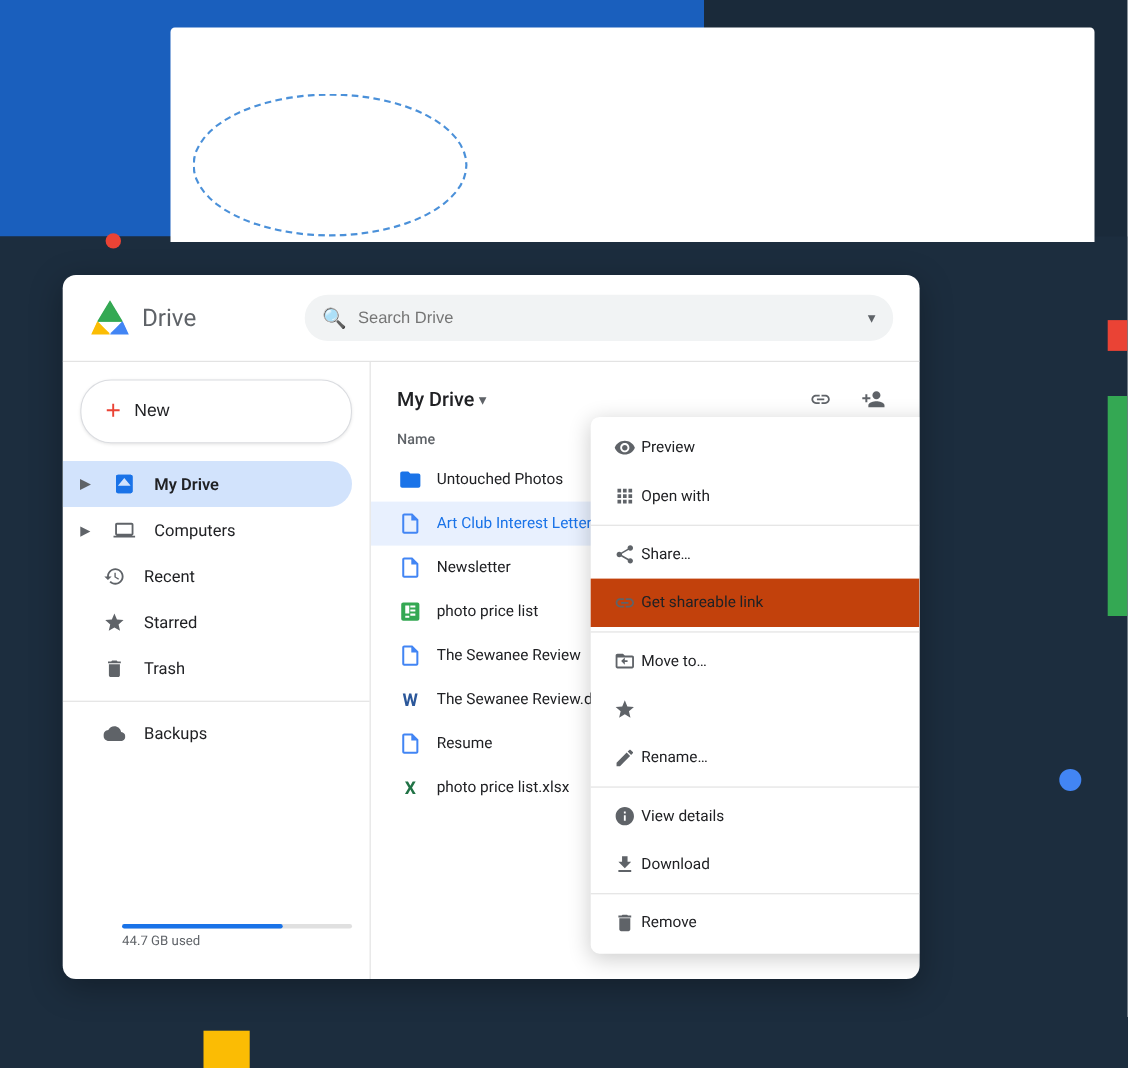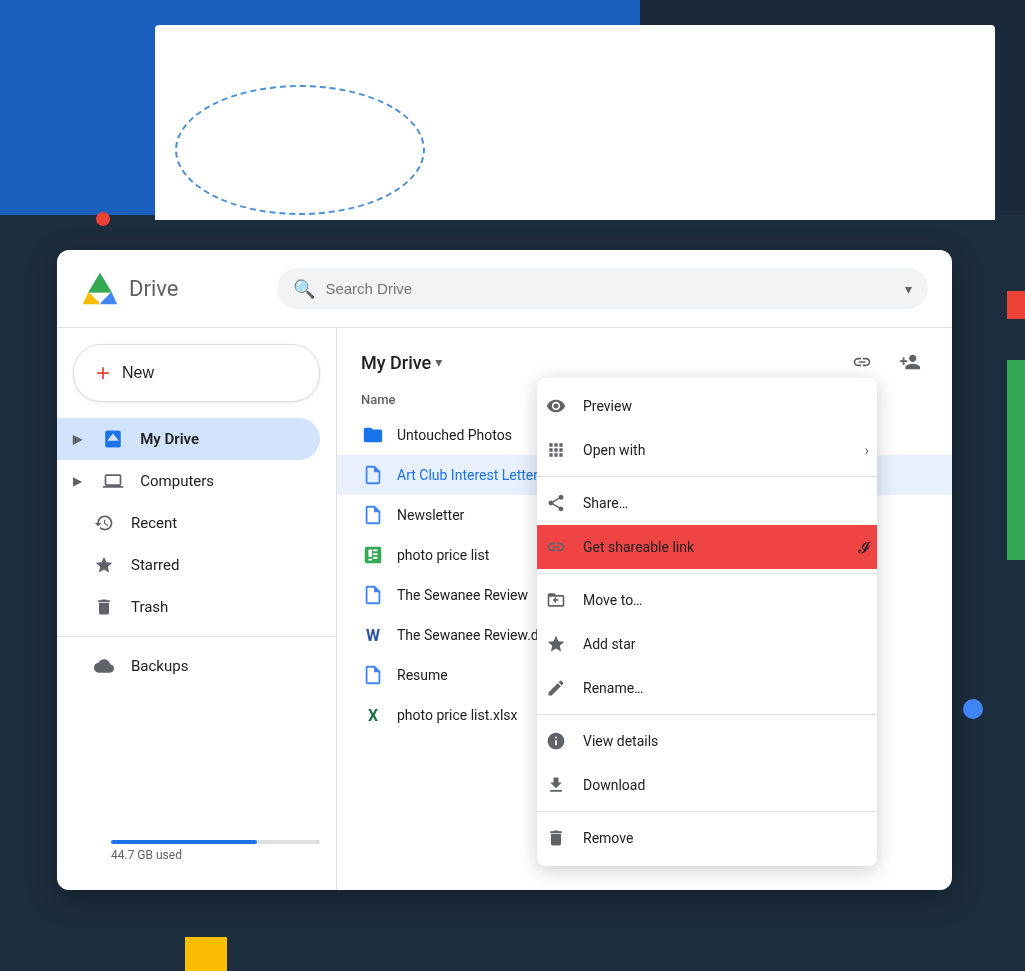"Drive" .drive-window { width: 895px -> 779px }
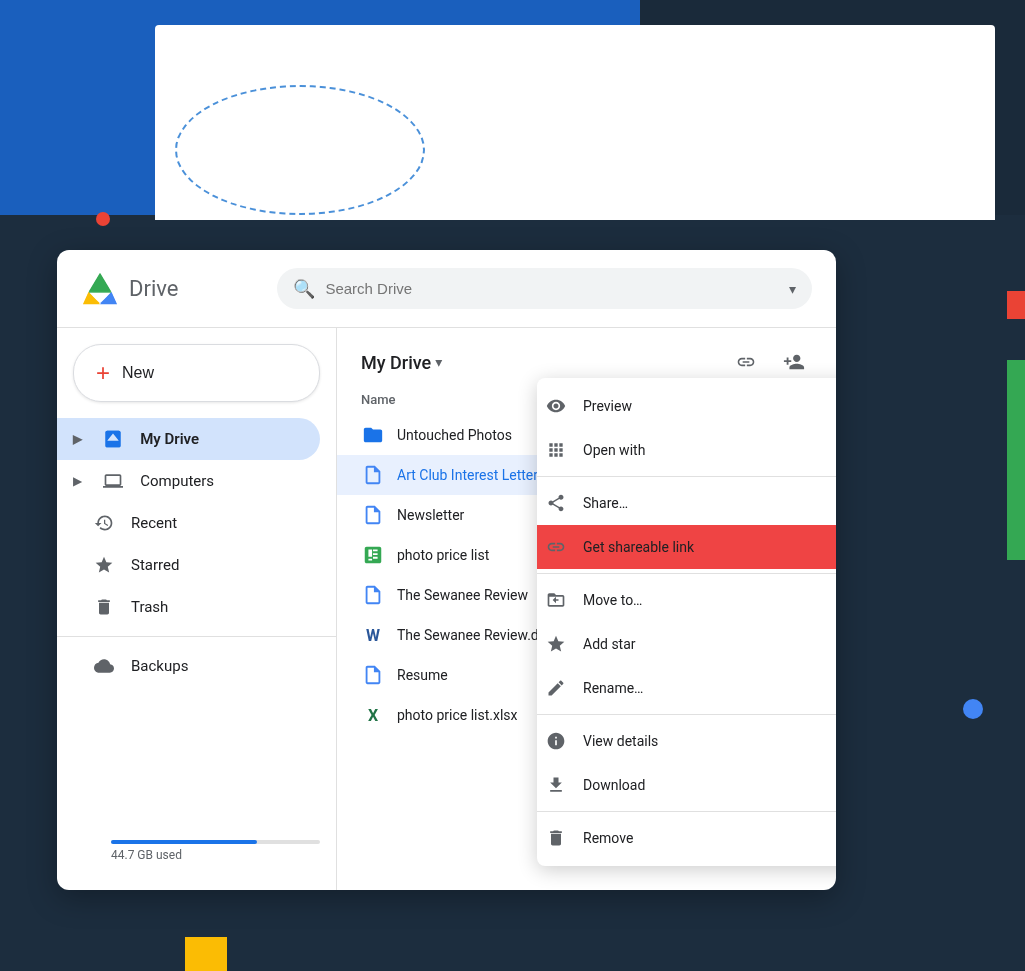"Preview" .menu-item { gap: 16px -> 4px; padding: 11px 8px -> 11px 20px }
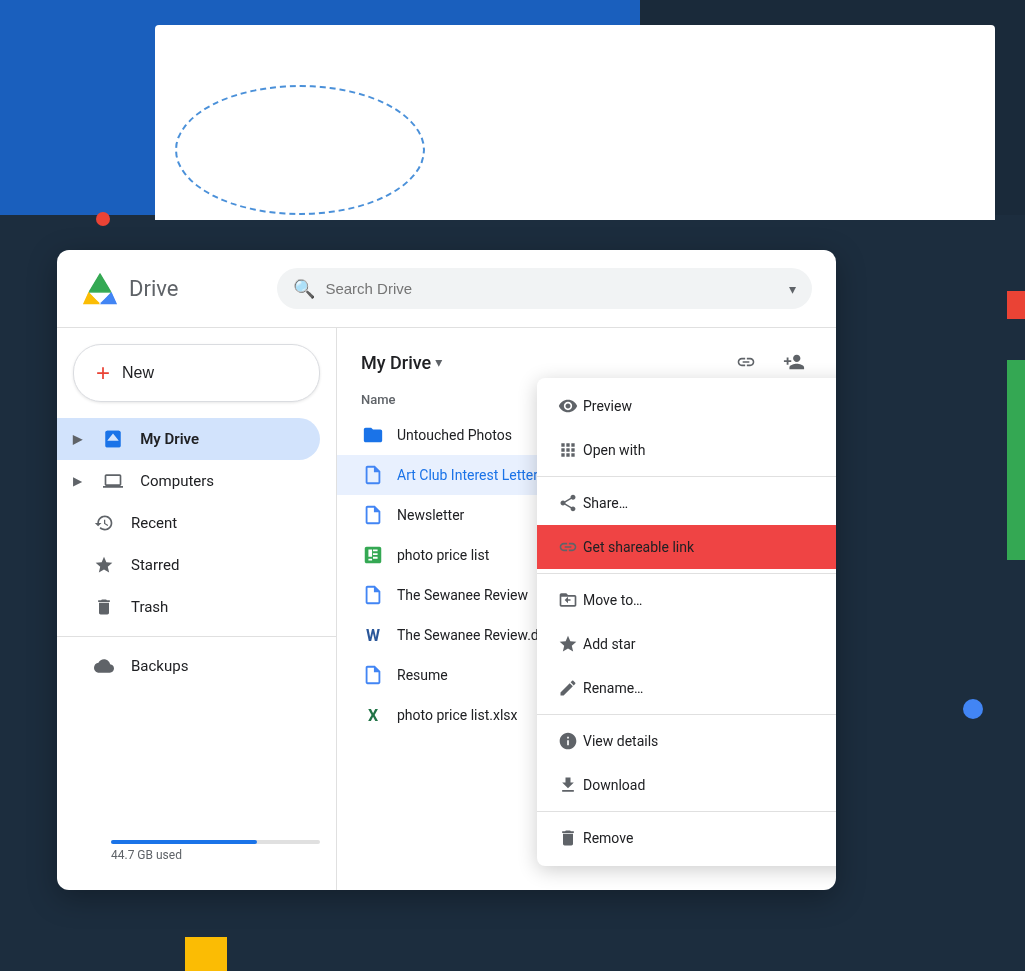"Get shareable link" .menu-item.active-hover { background: #ef4444 -> #c2410c }
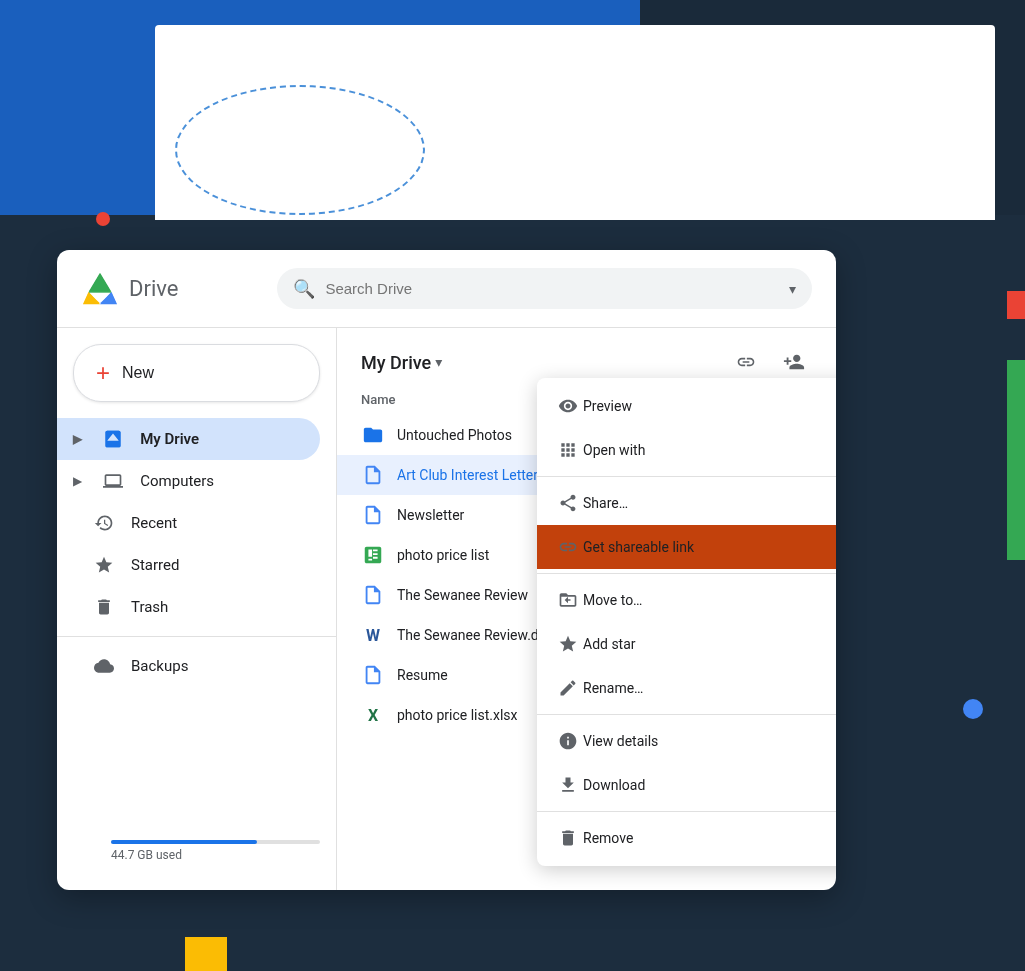"Add star" span.menu-label { html: <span>Add star</span> -> none }
